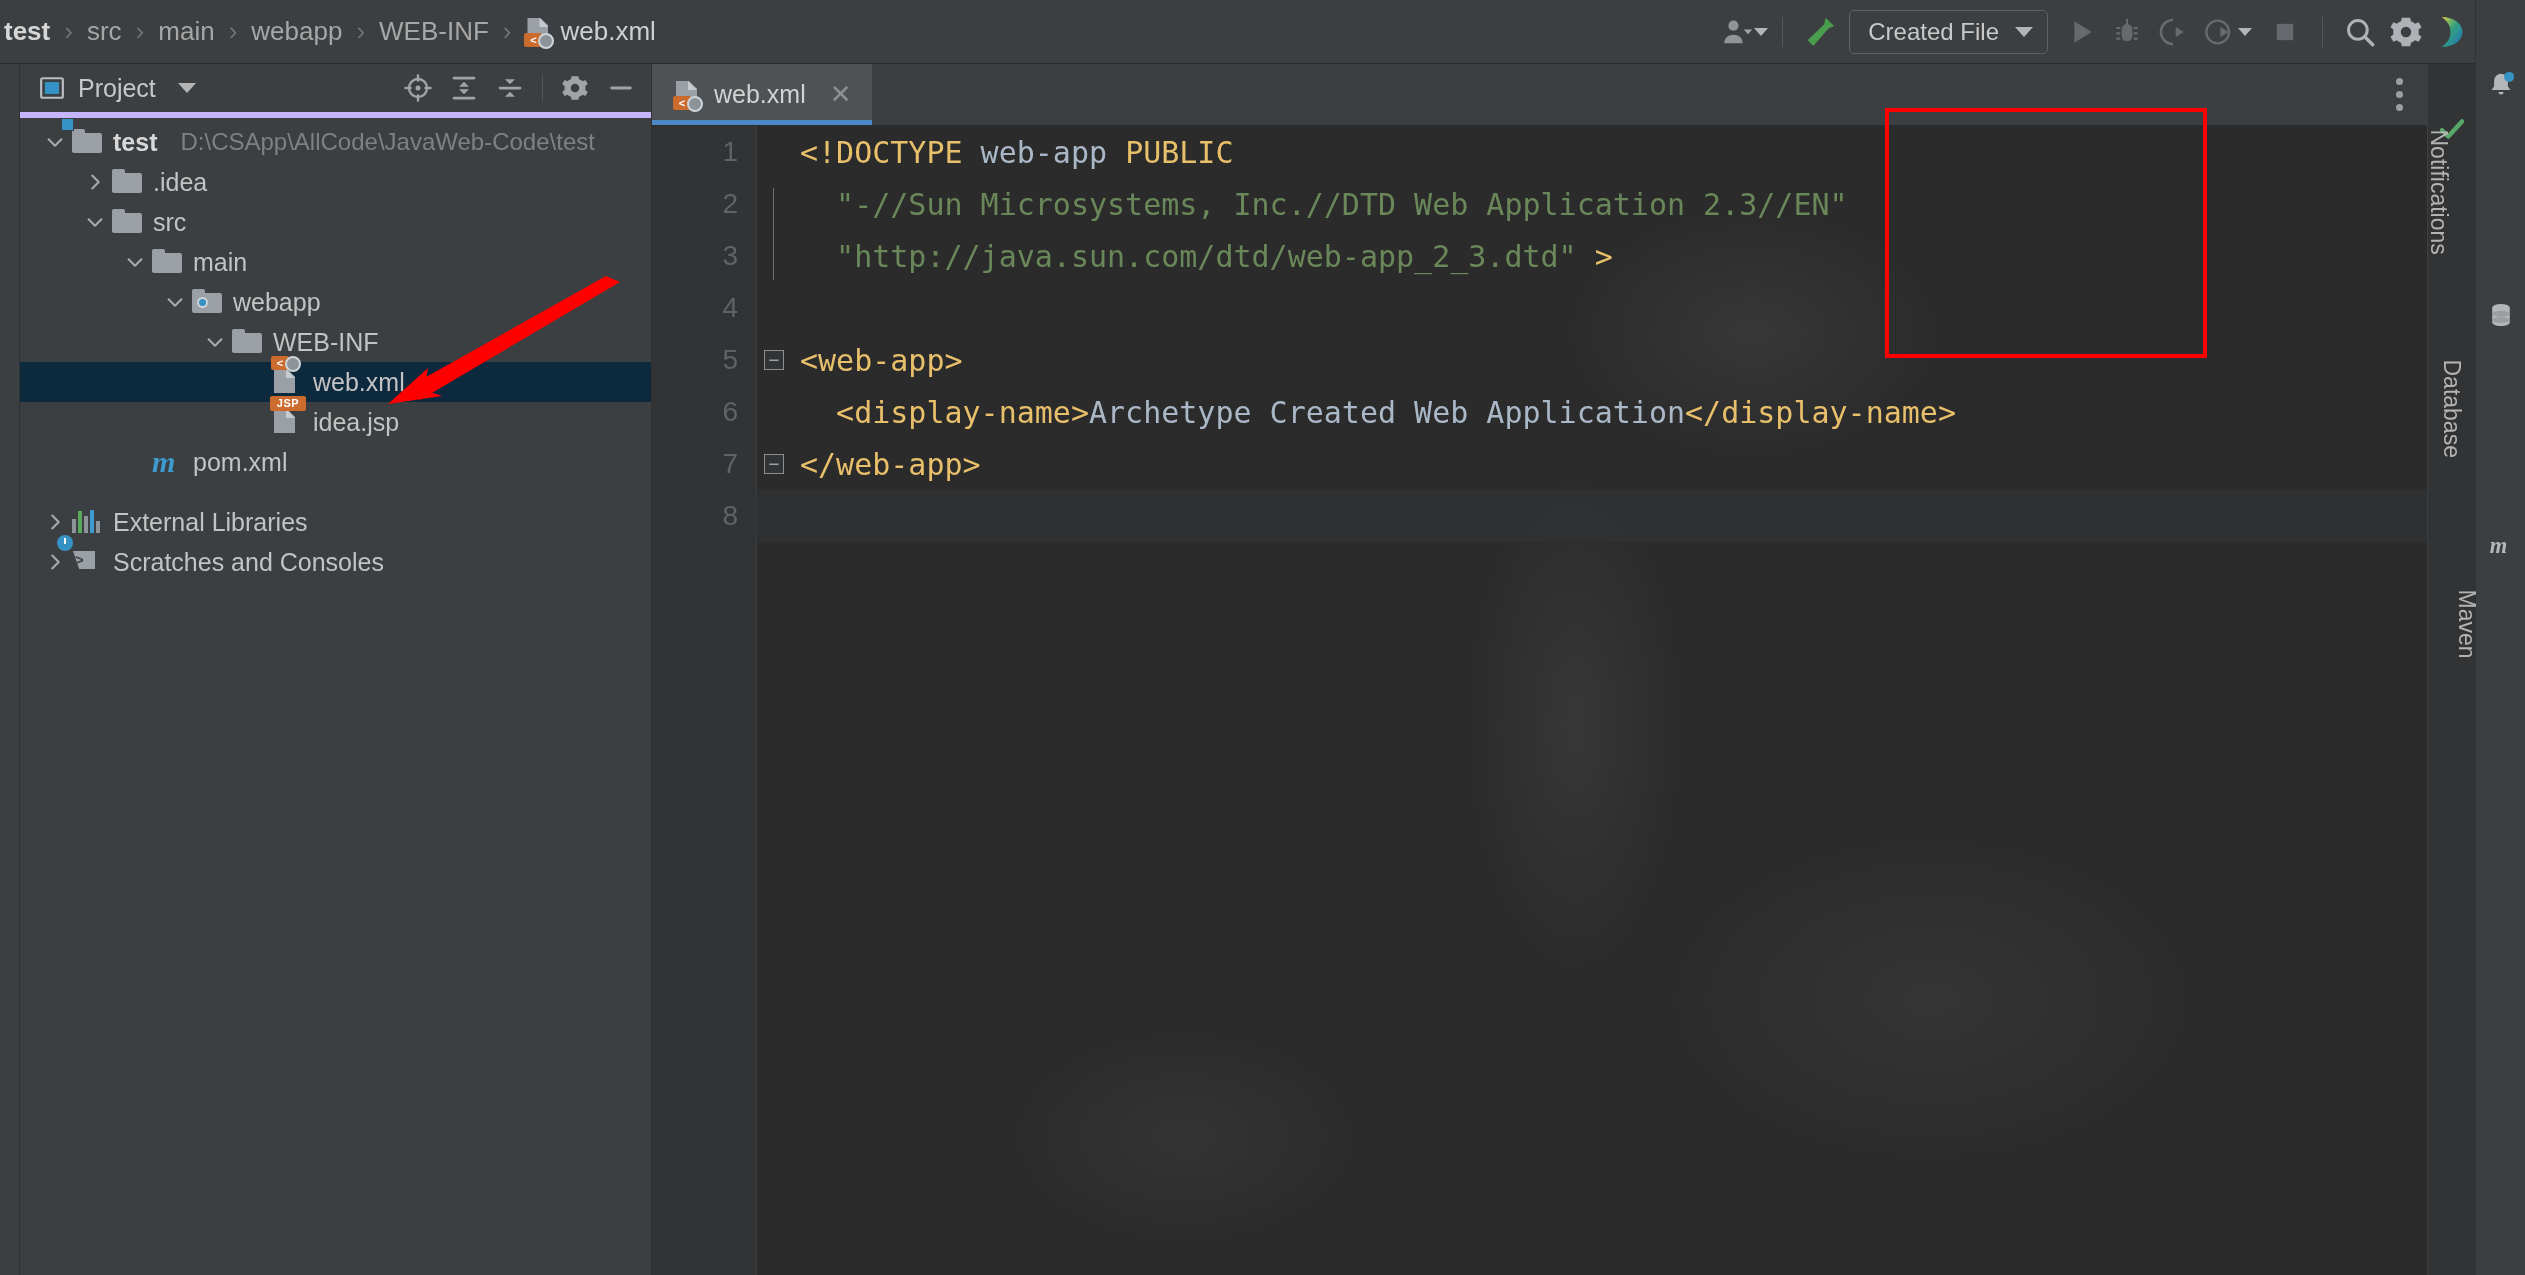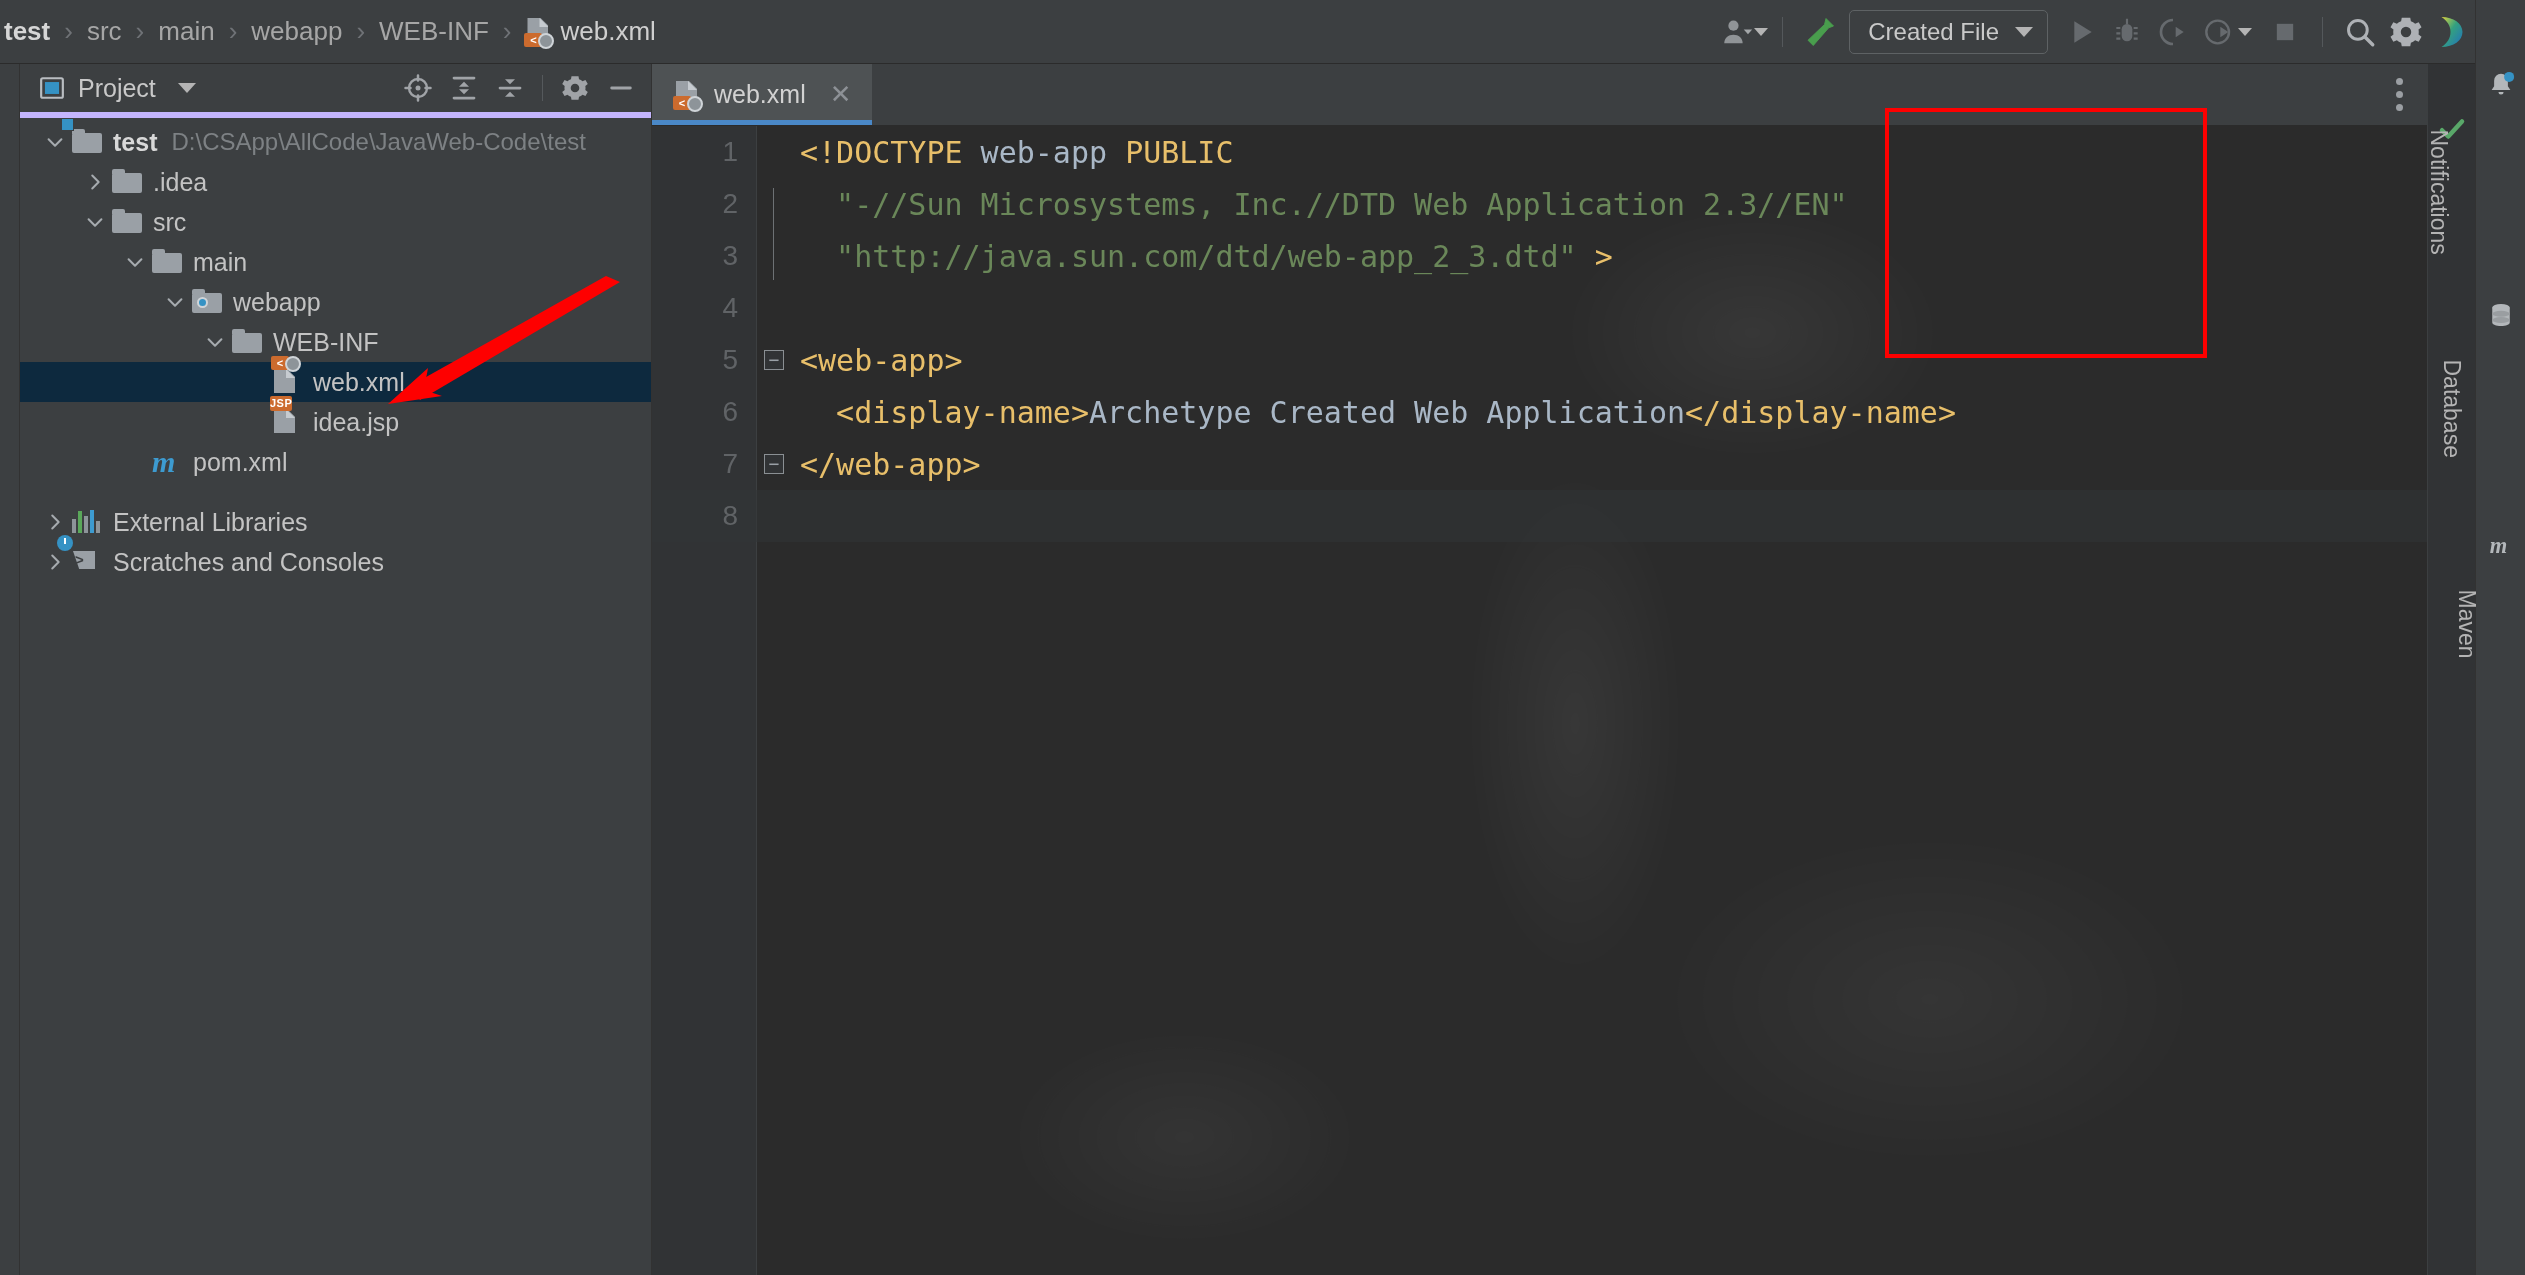"D:\CSApp\AllCode\JavaWeb-Code\test" .row .sublabel { margin-left: 14px -> 23px }
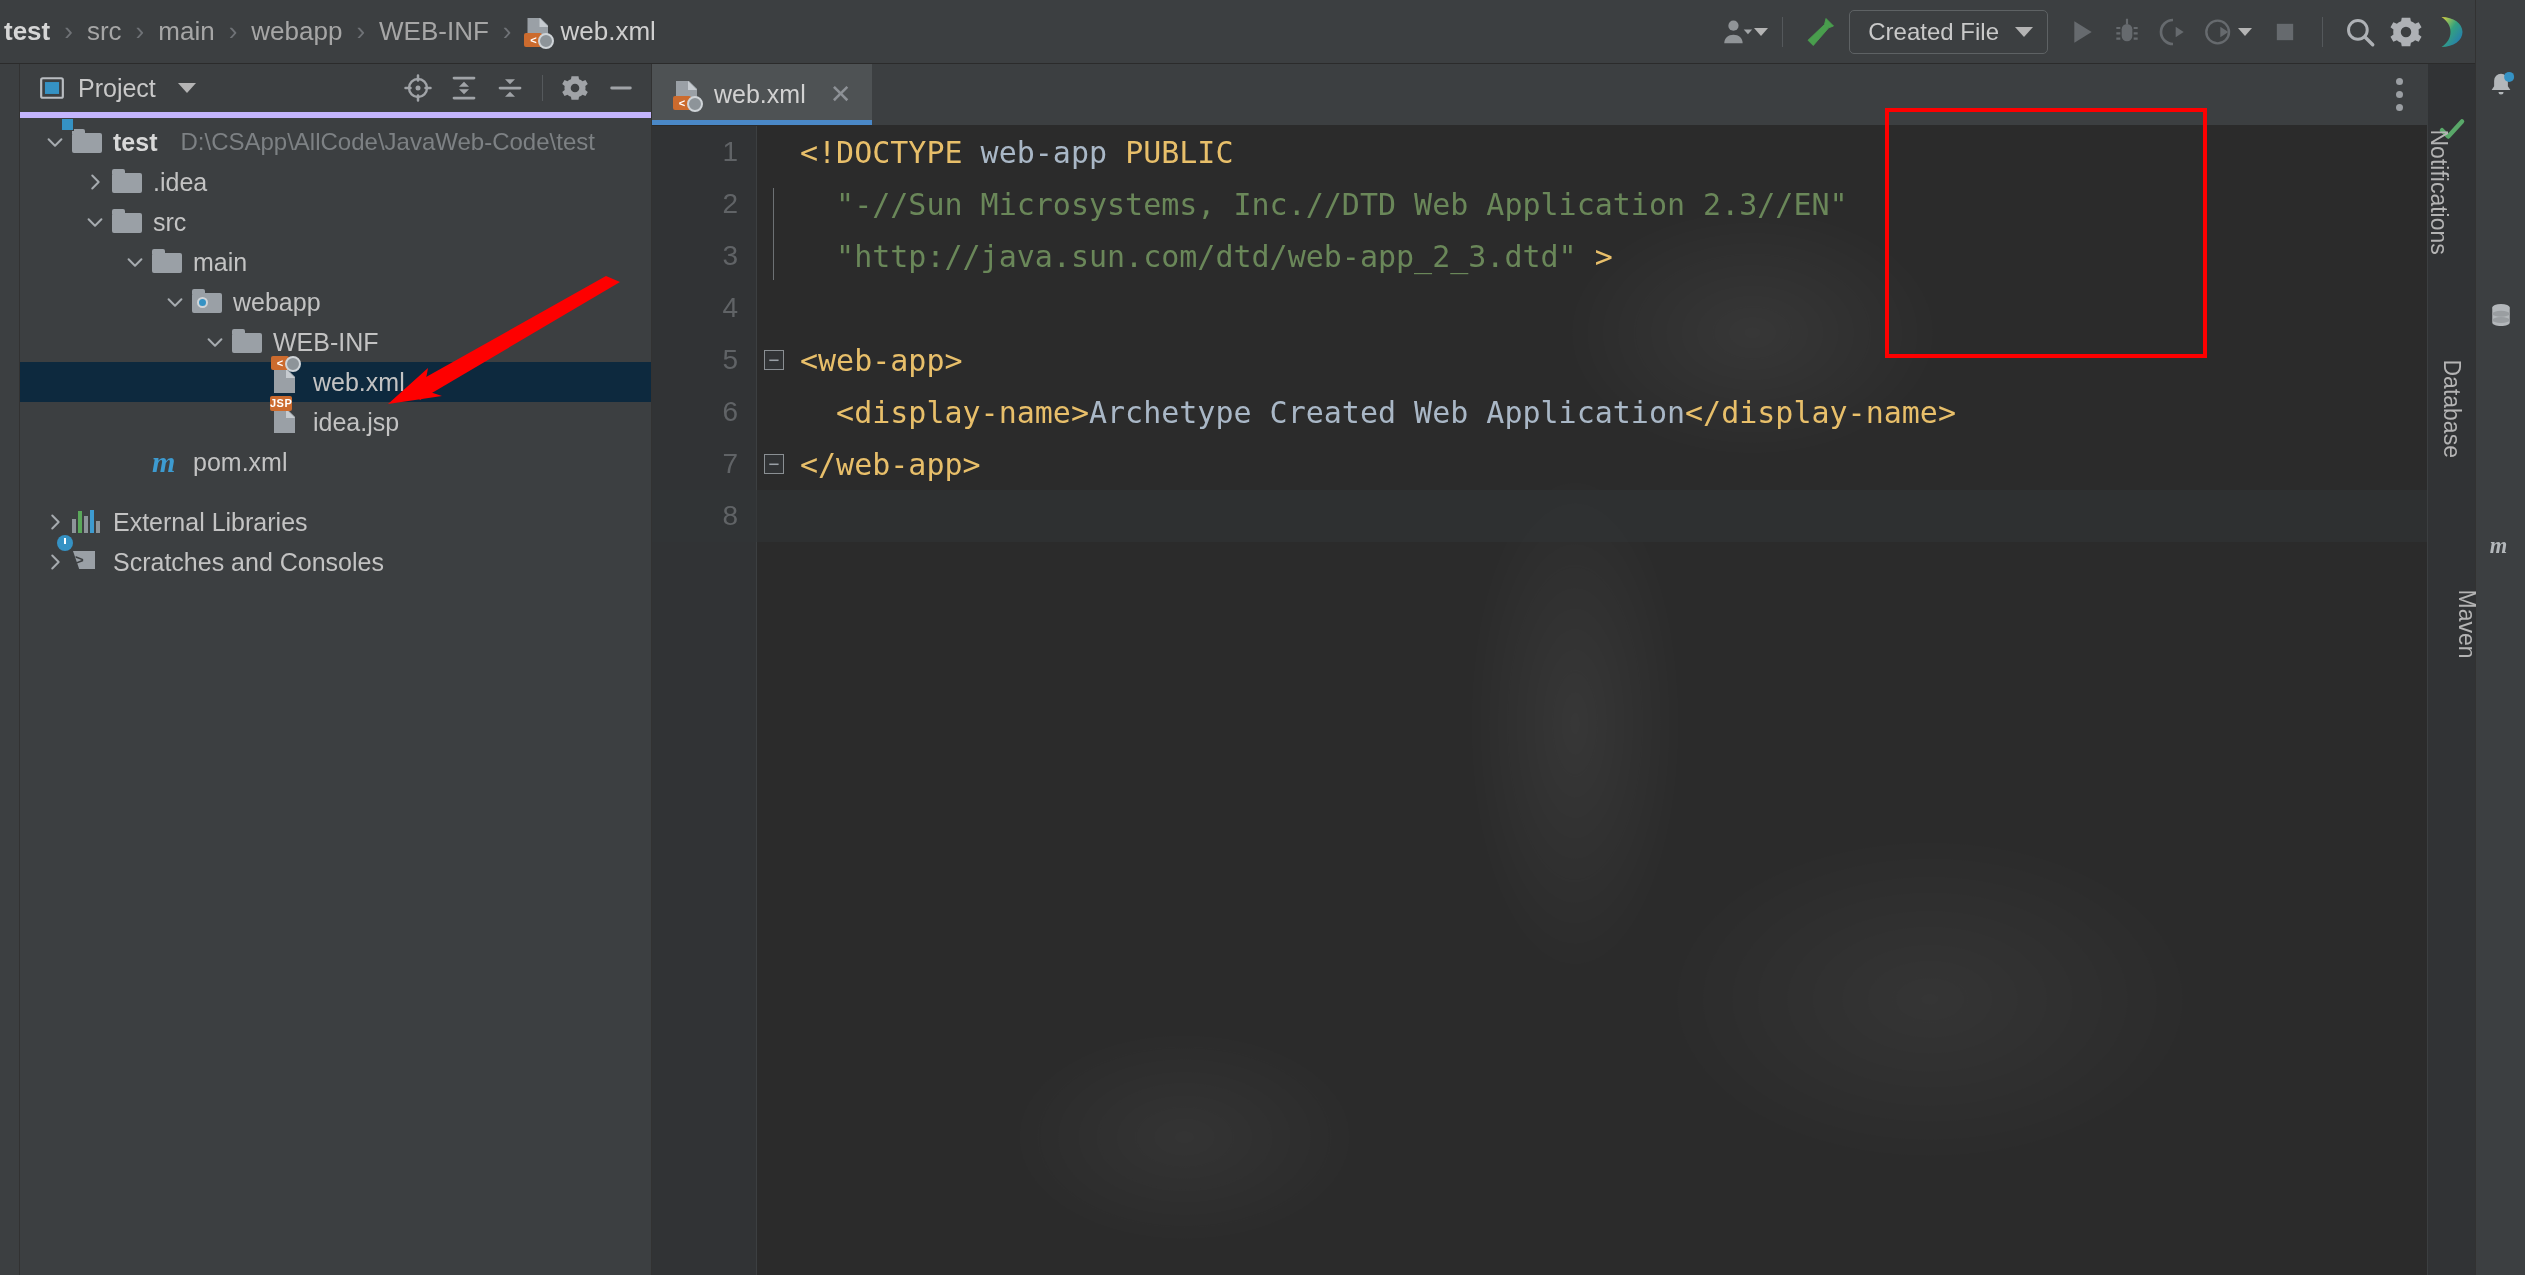"JSP" .filedoc .jsp { width: 22px -> 36px }
